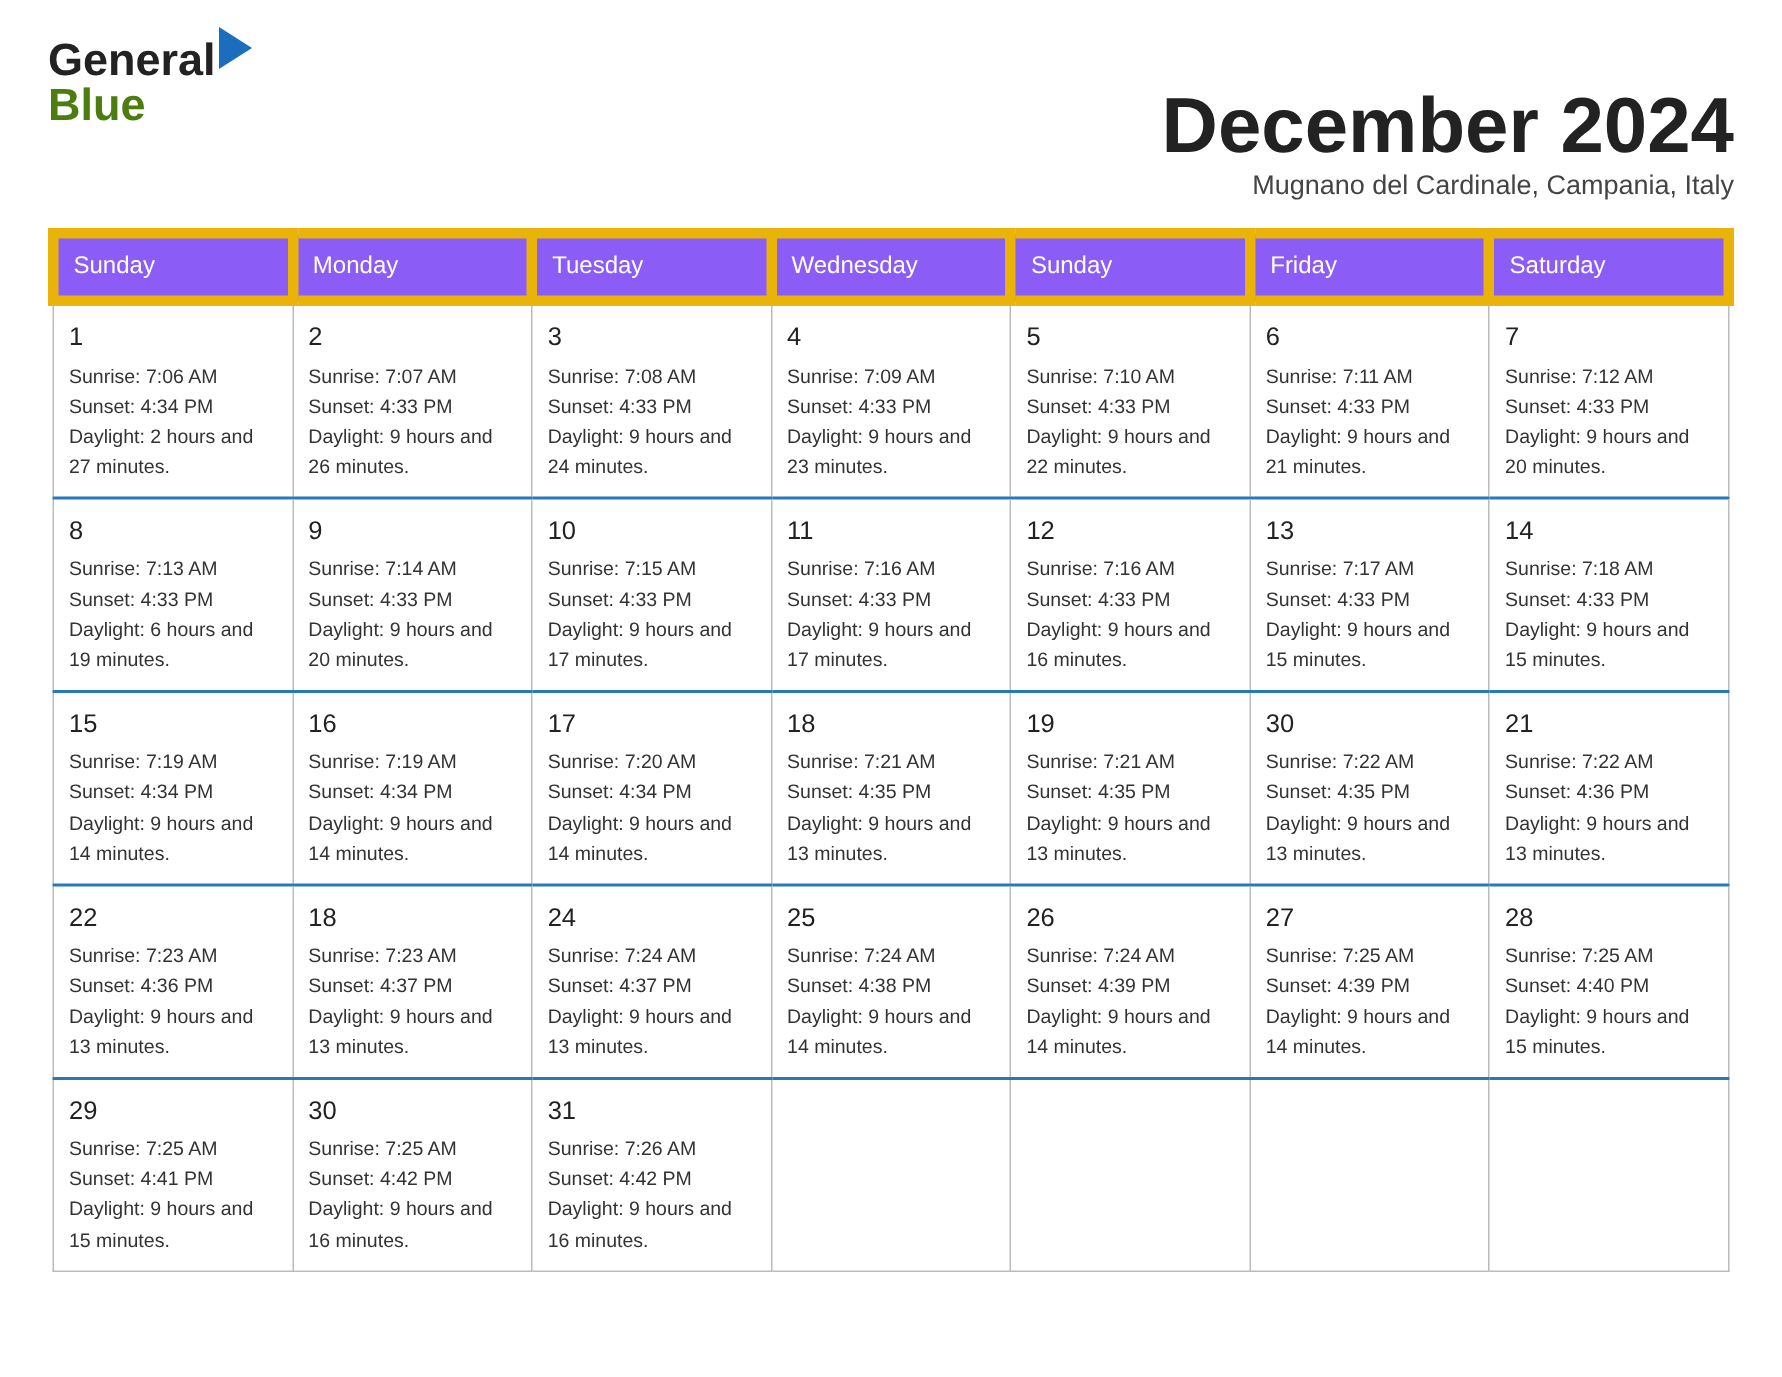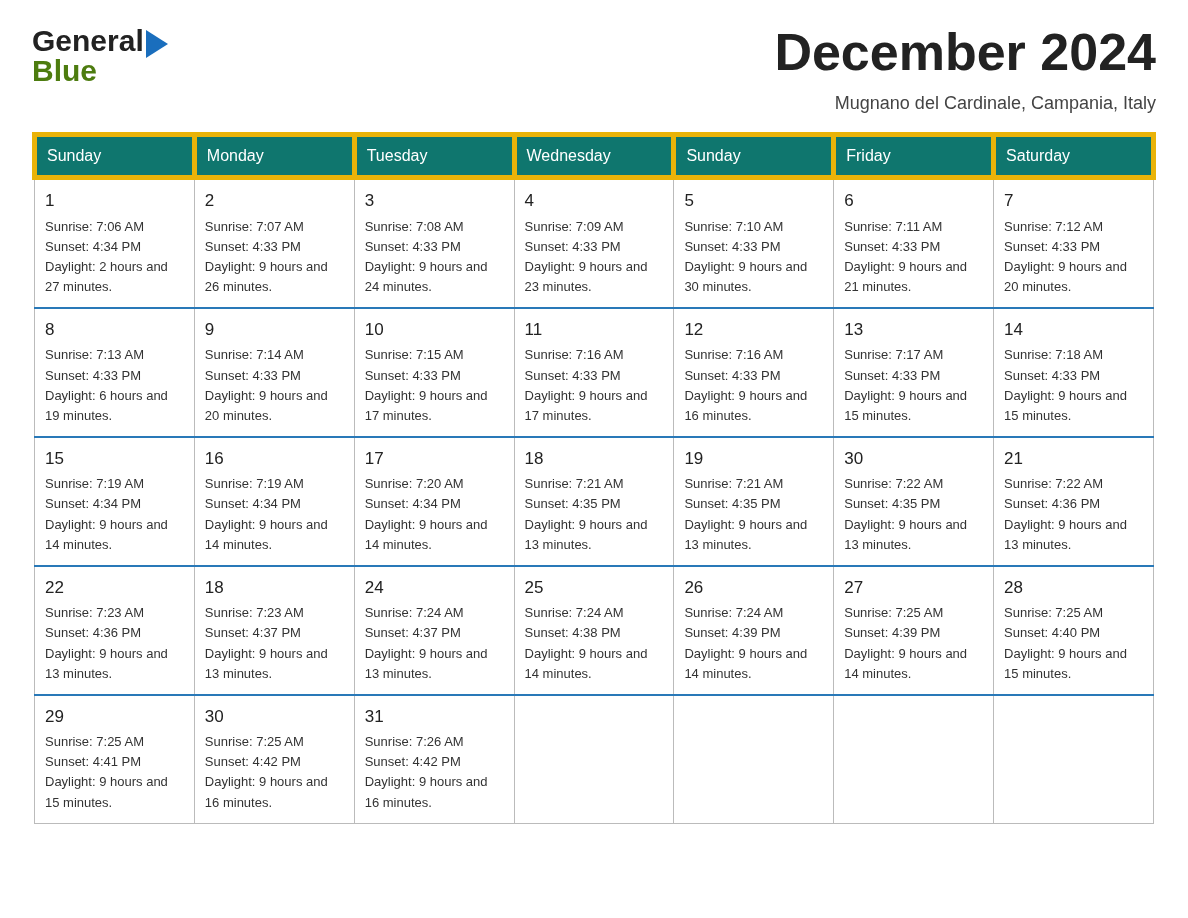"General" .logo-wrapper { align-items: flex-end -> flex-start }
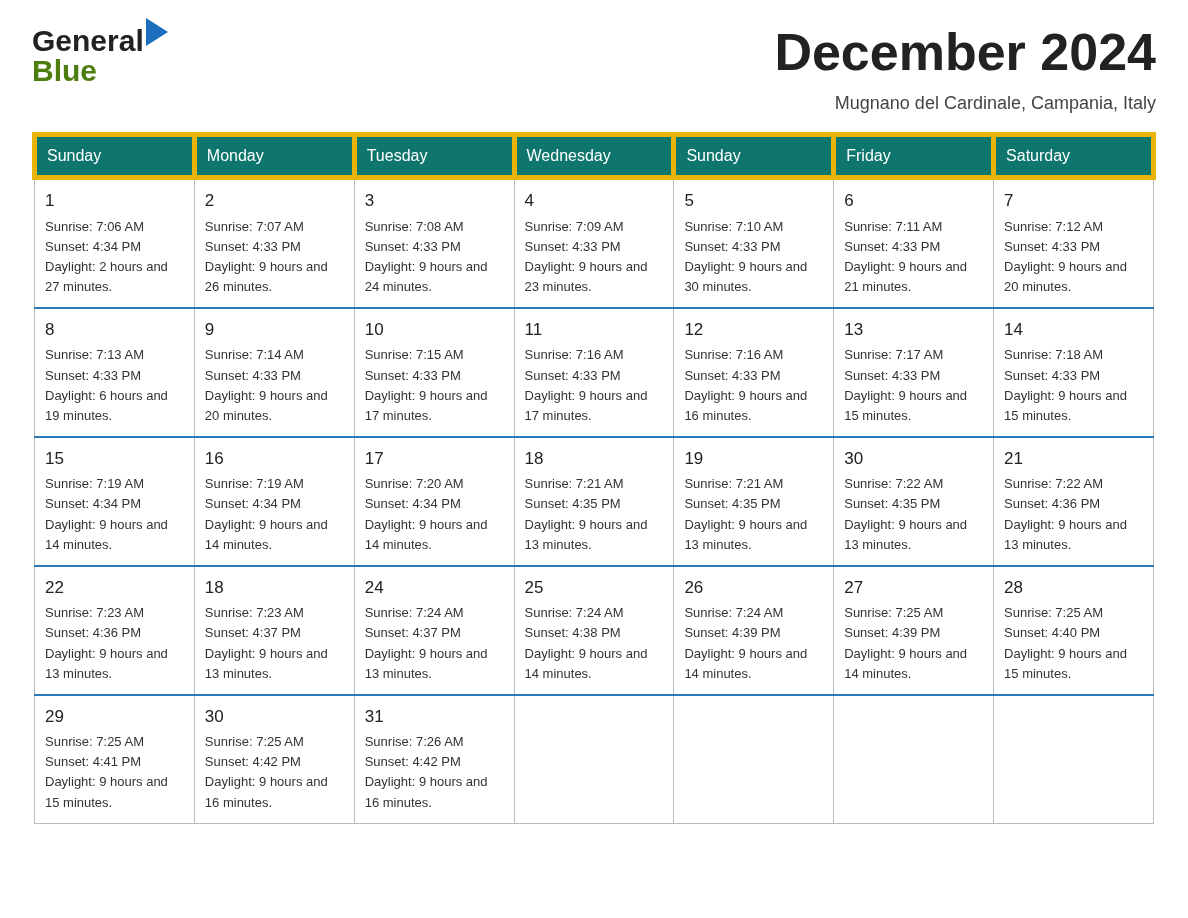"December 2024" .month-title { margin-top: none -> 32px }
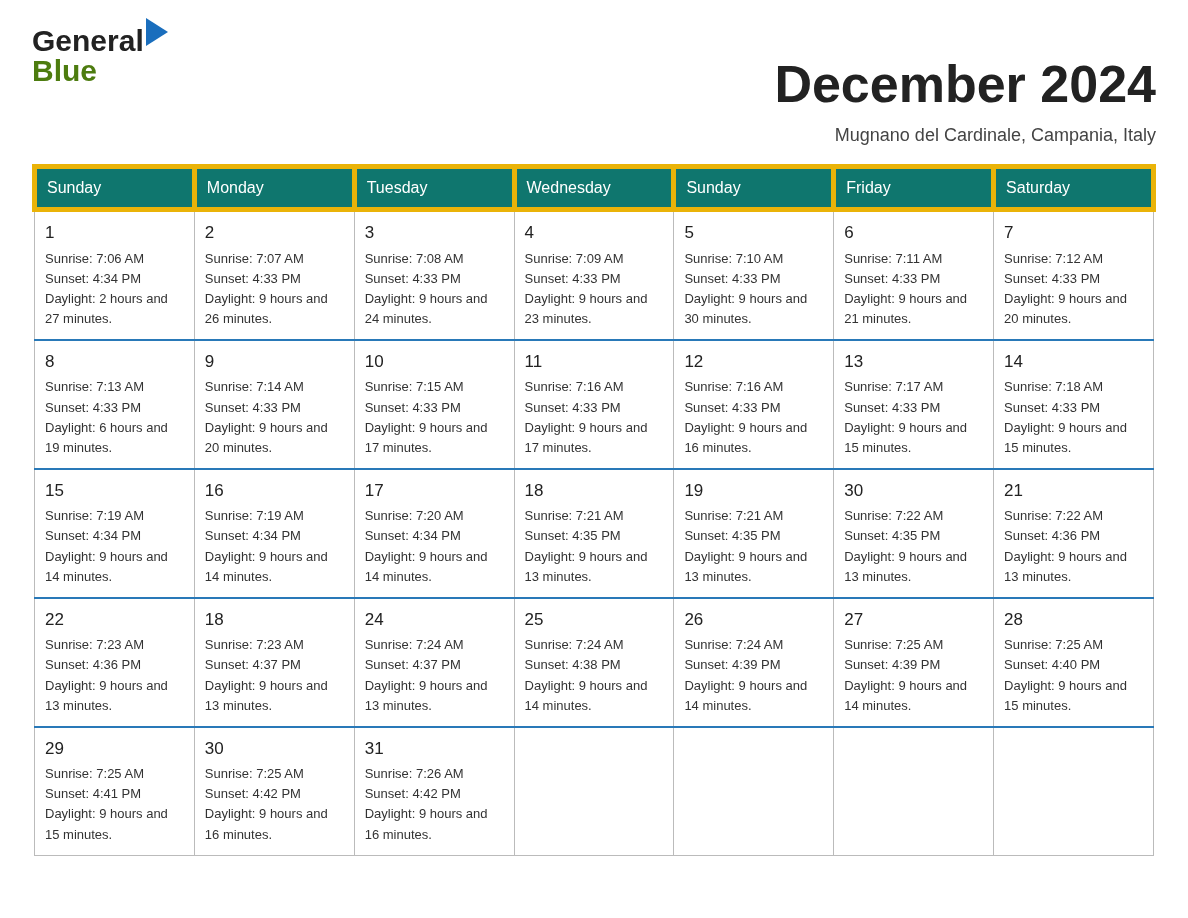"Mugnano del Cardinale, Campania, Italy" .location { margin-top: 12px -> 0 }
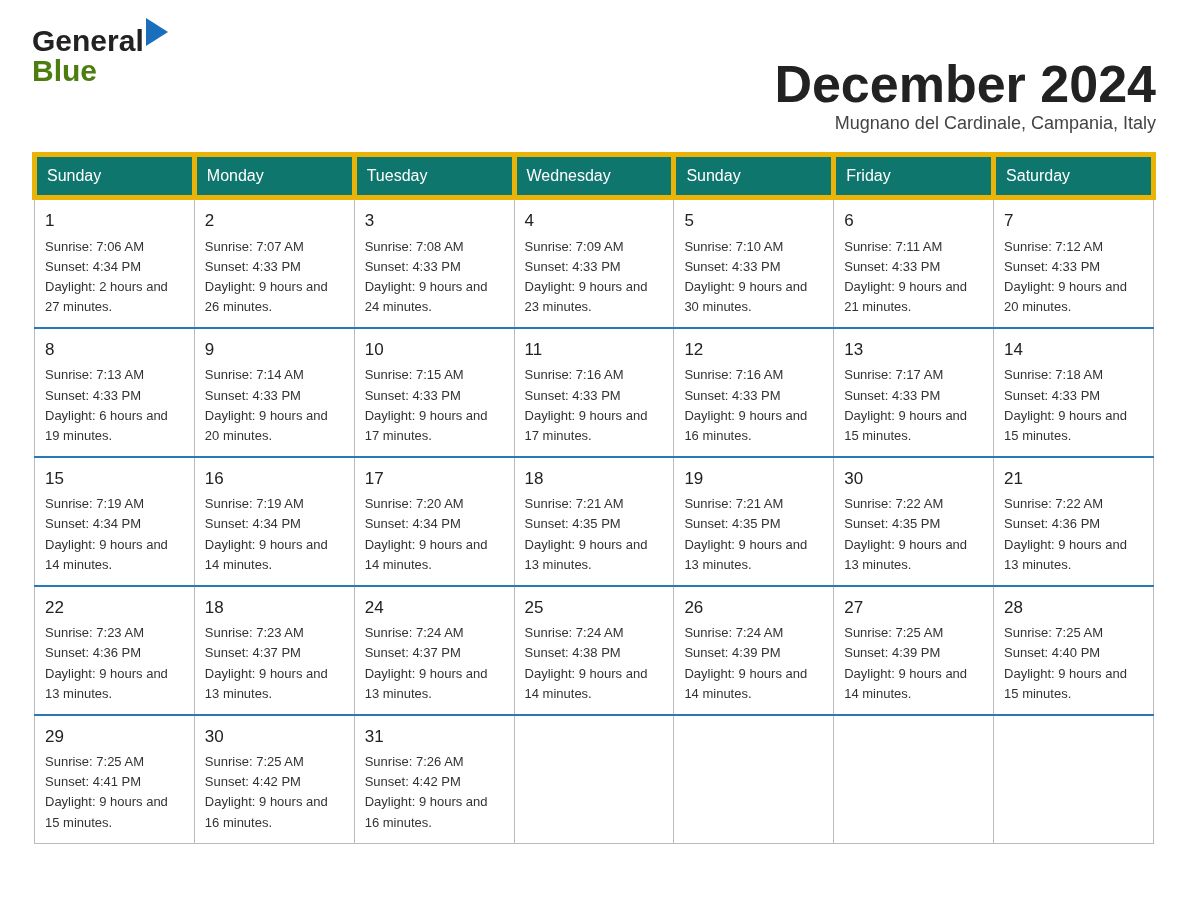"Sunday" .calendar-table th { background: #0f766e -> #8b5cf6; border: 5px solid #eab308 -> 7px solid #eab308 }
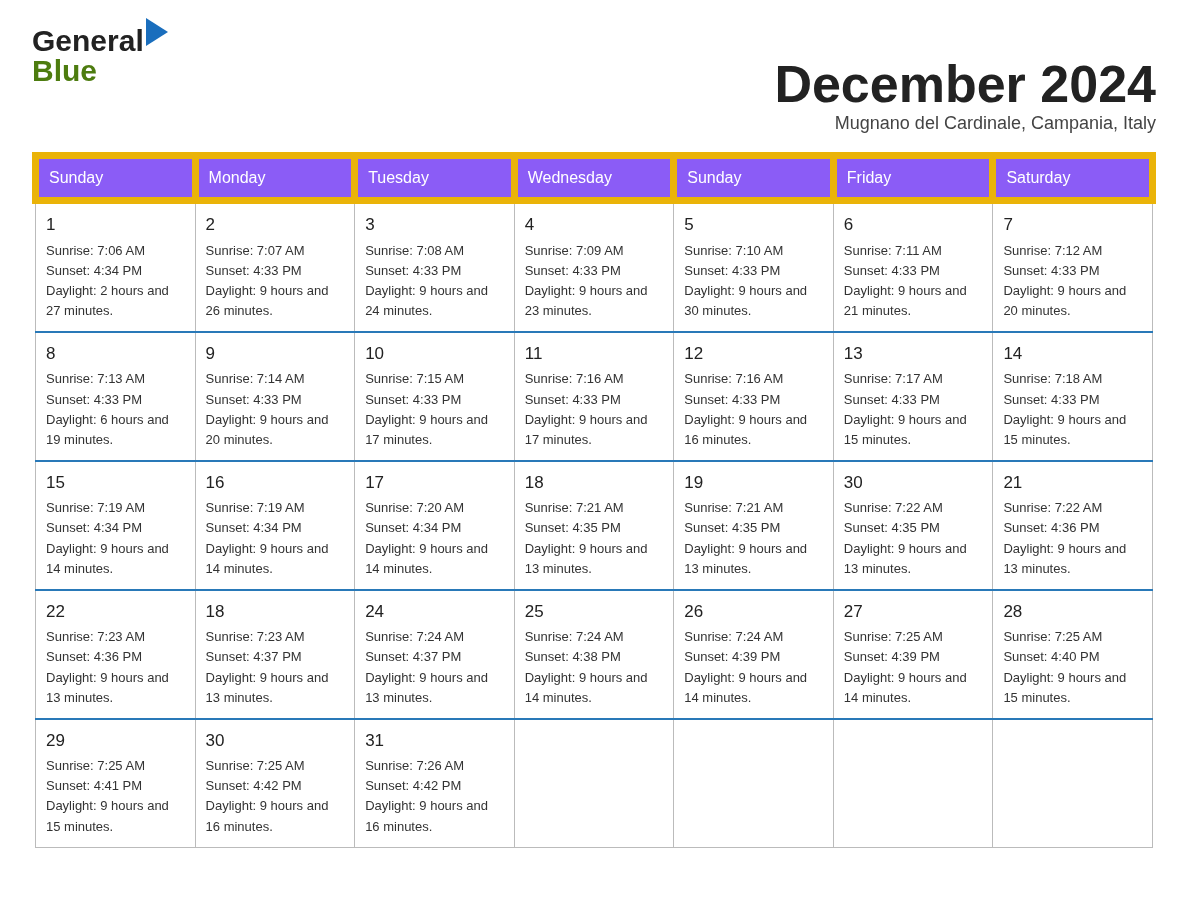"Daylight: 9 hours and 30" div { text: 30 -> 22 }
